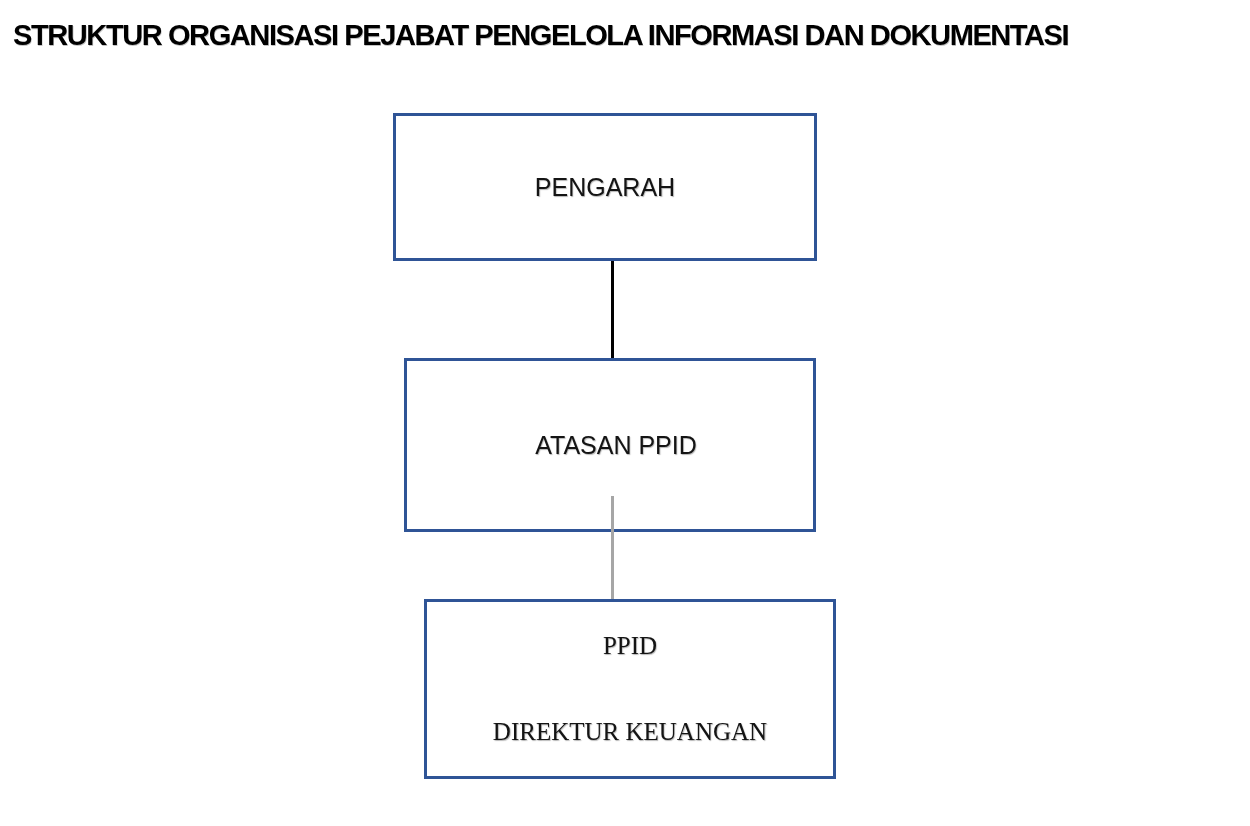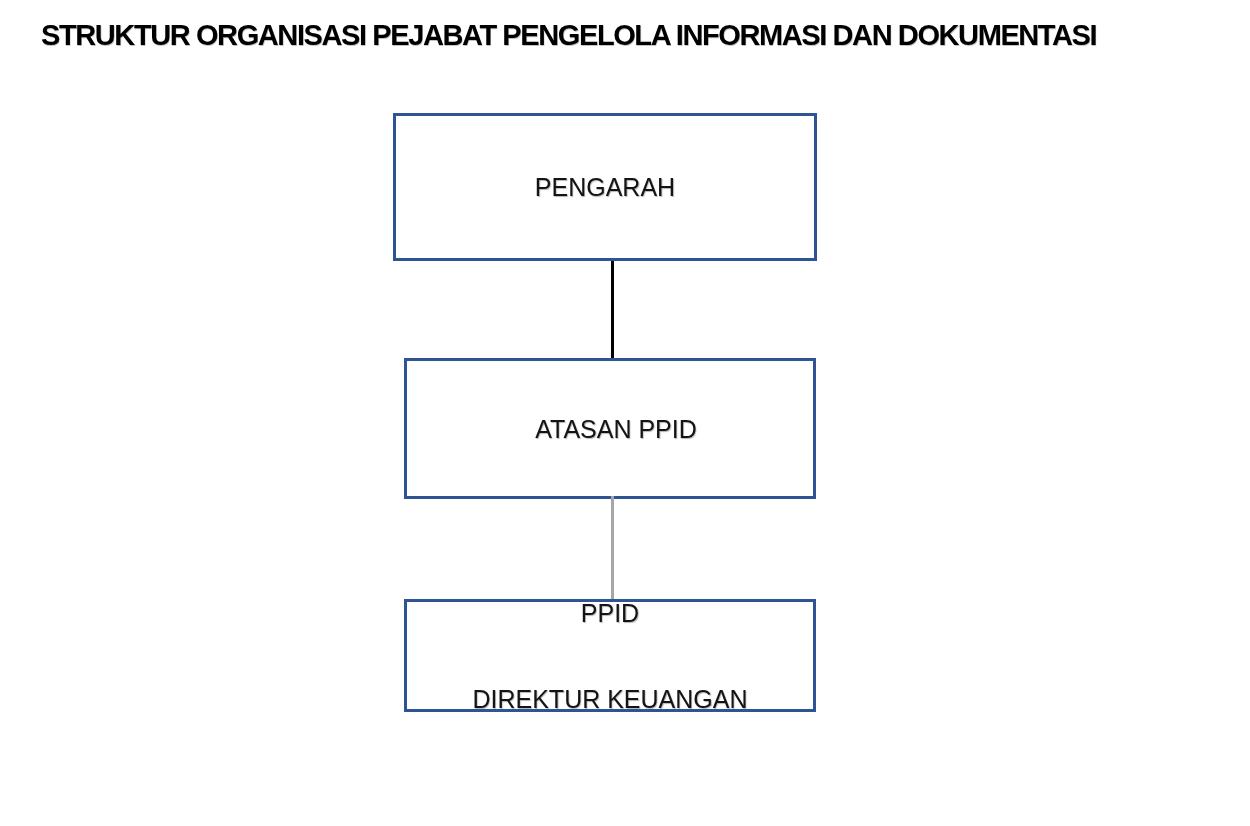"STRUKTUR ORGANISASI PEJABAT PENGELOLA" .page-title { left: 41px -> 13px }
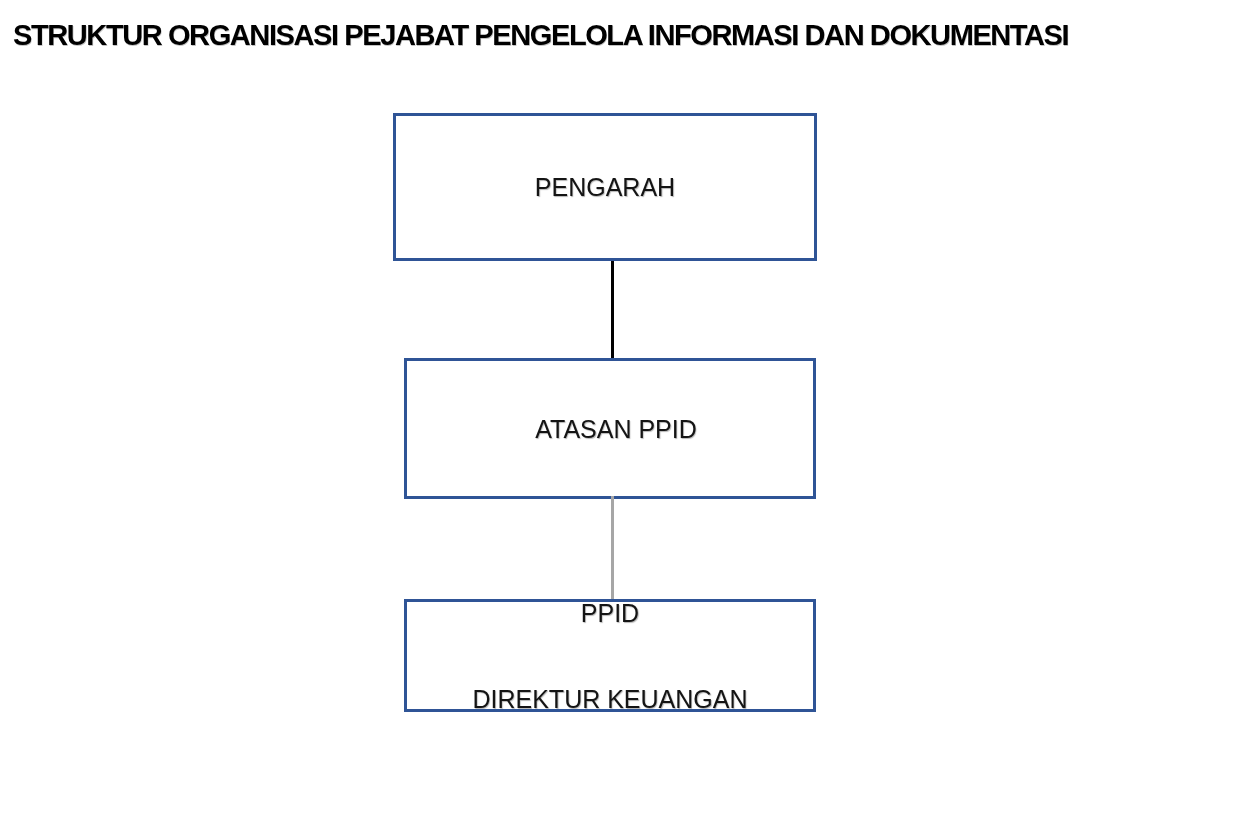"ATASAN PPID" #node-atasan-ppid { height: 141px -> 174px }
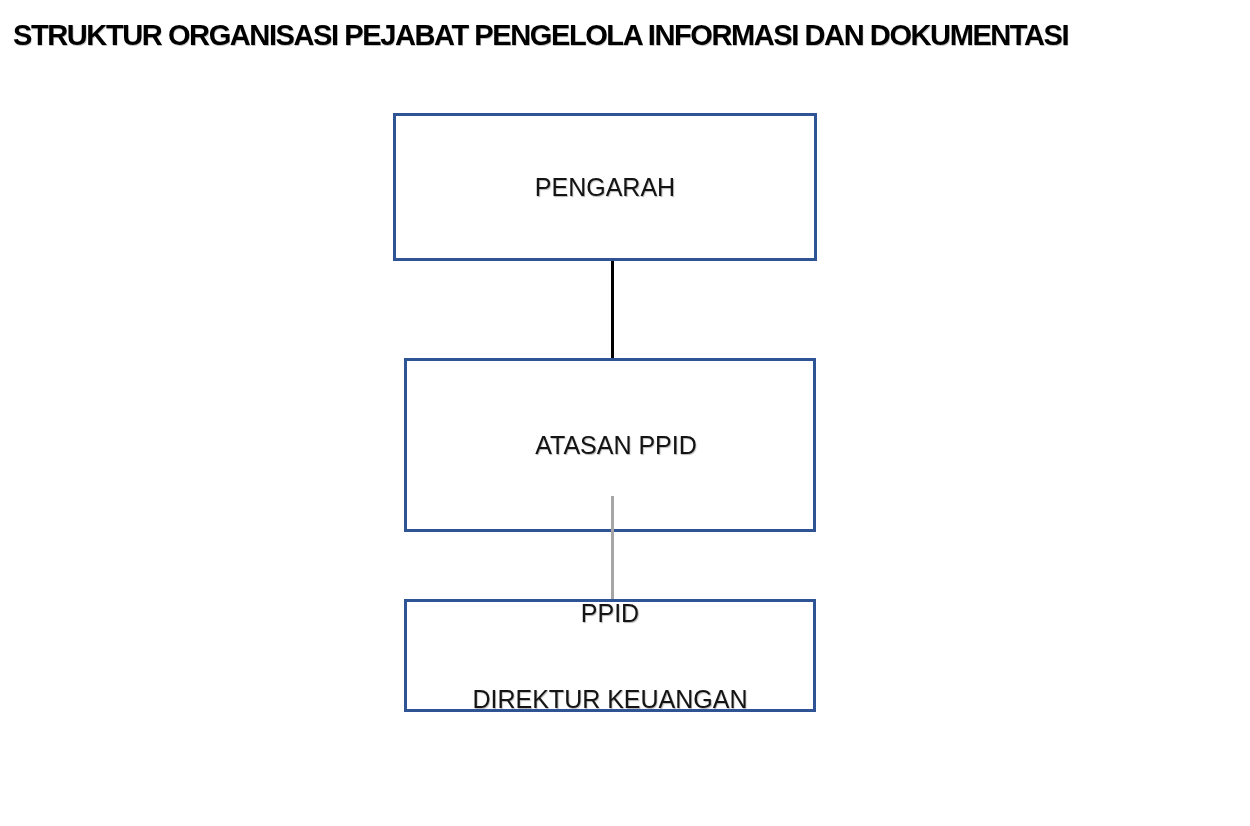"PPID" #node-ppid { font-family: none -> Liberation Serif, serif; height: 113px -> 180px; left: 404px -> 424px }
